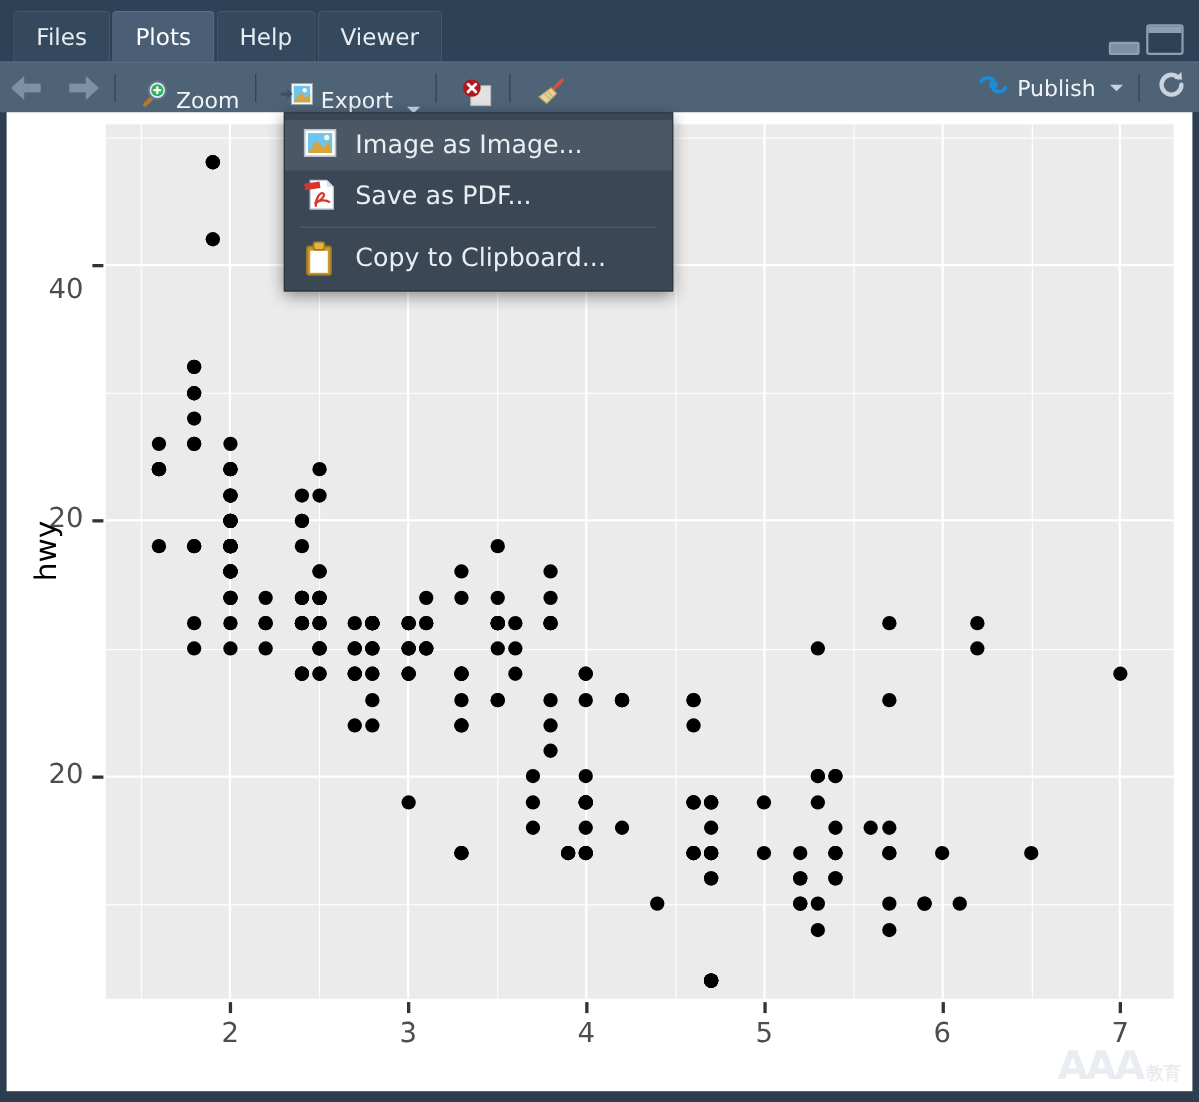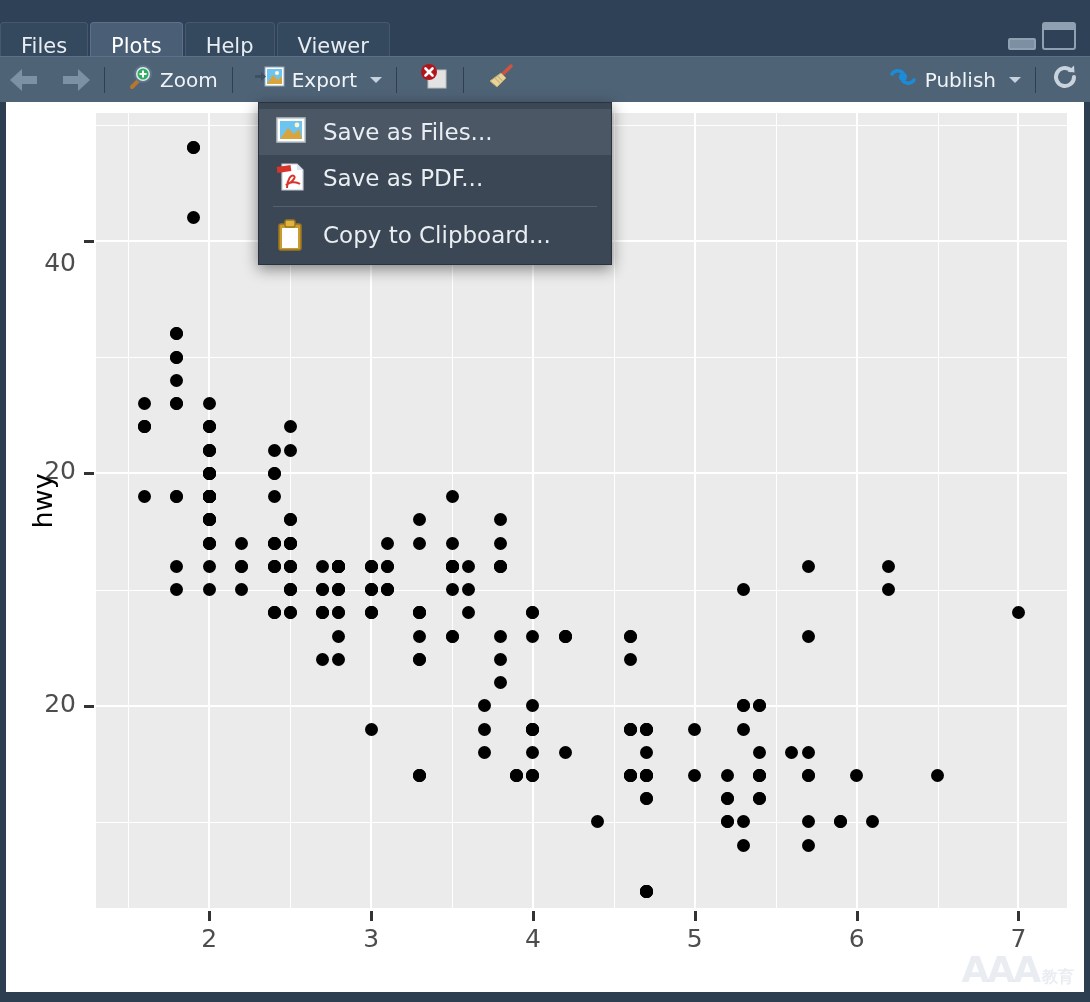"Files" .tabs { left: 0 -> 12px; margin-top: 12px -> none }
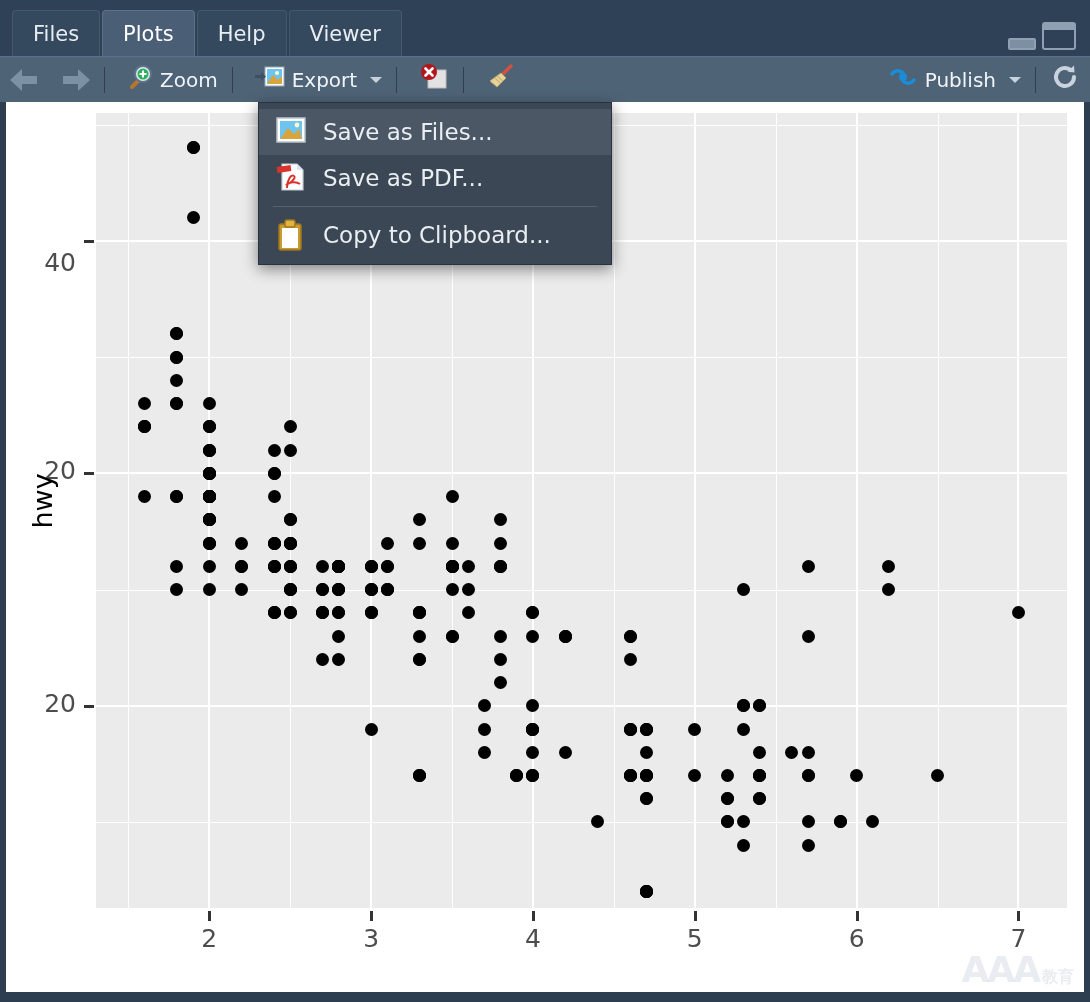"Zoom" .tb-item.pad-l { align-items: none -> flex-end }
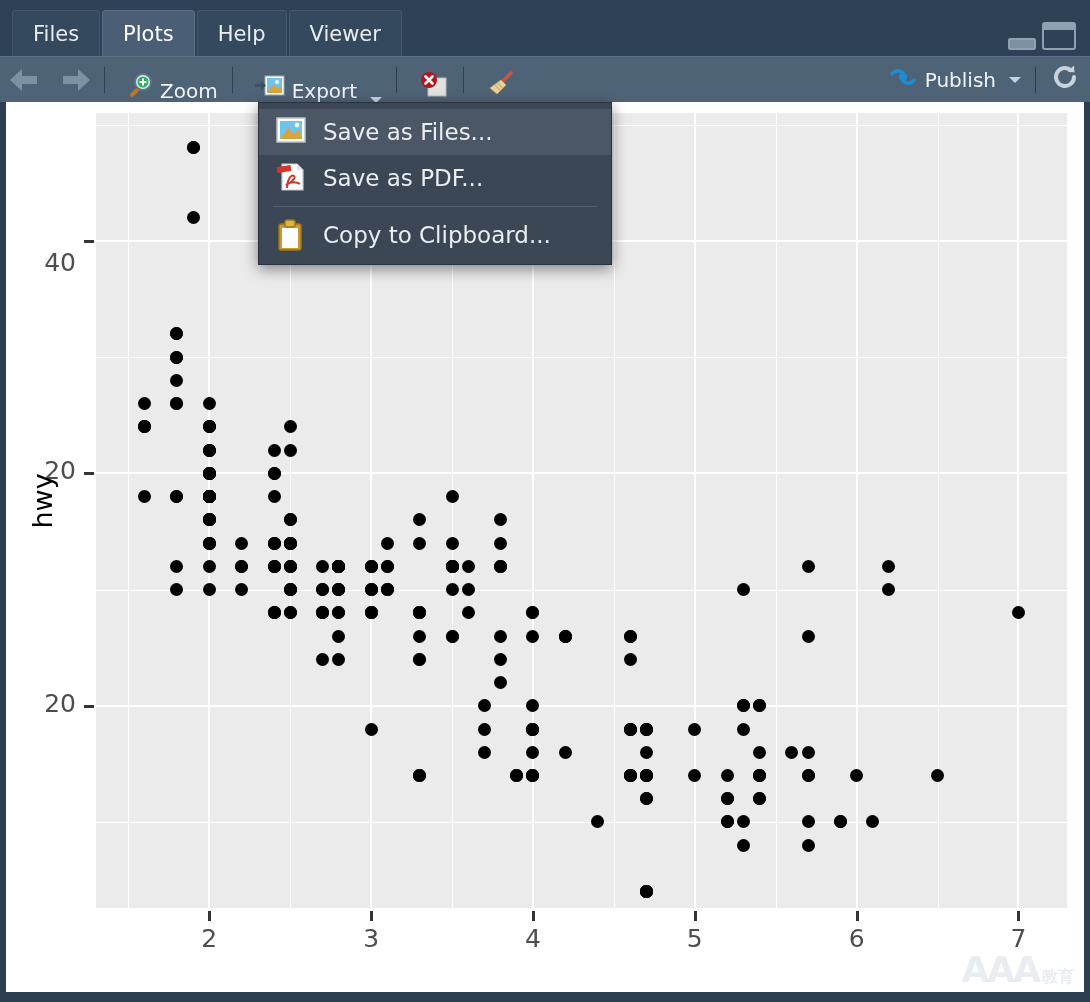"Save as Files..." span { text: Save as Files -> Image as Image }
